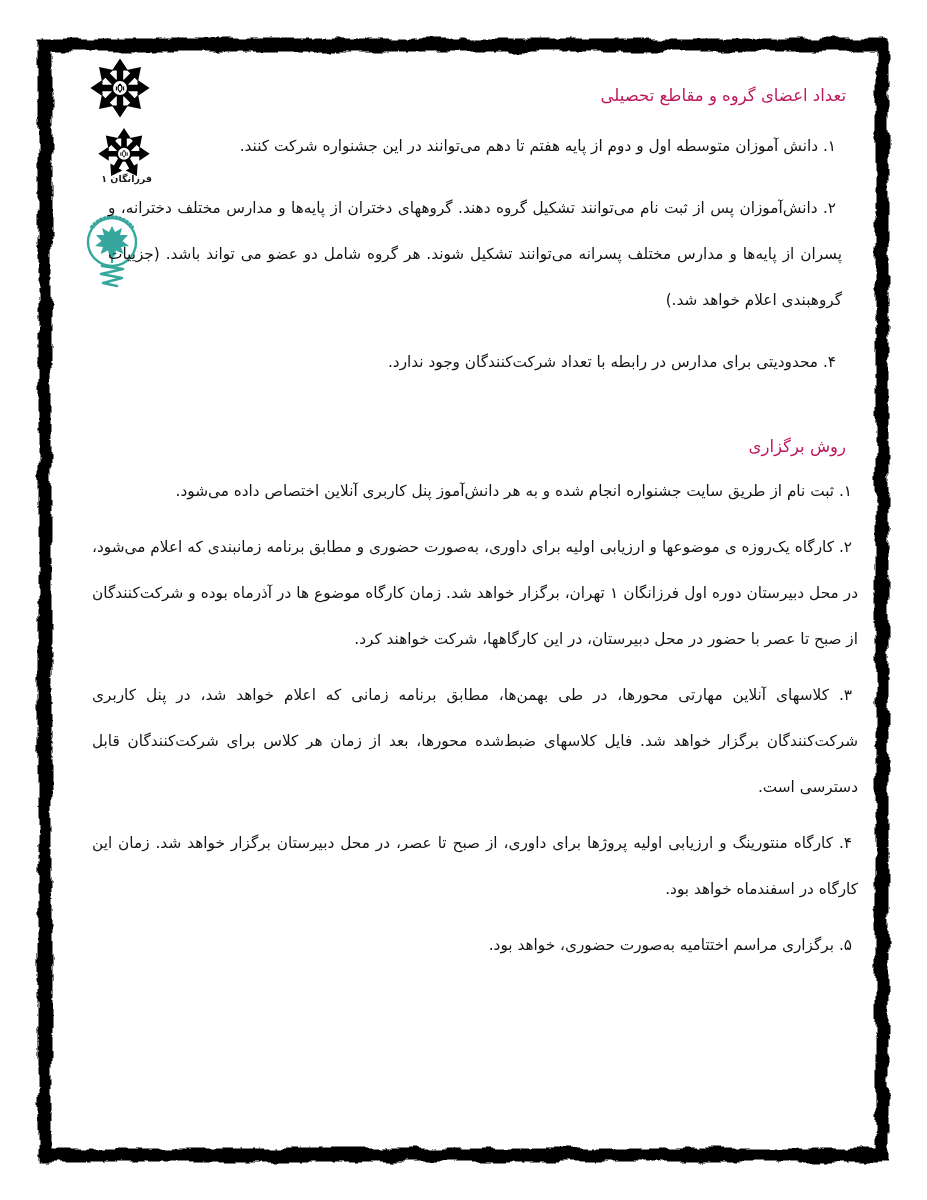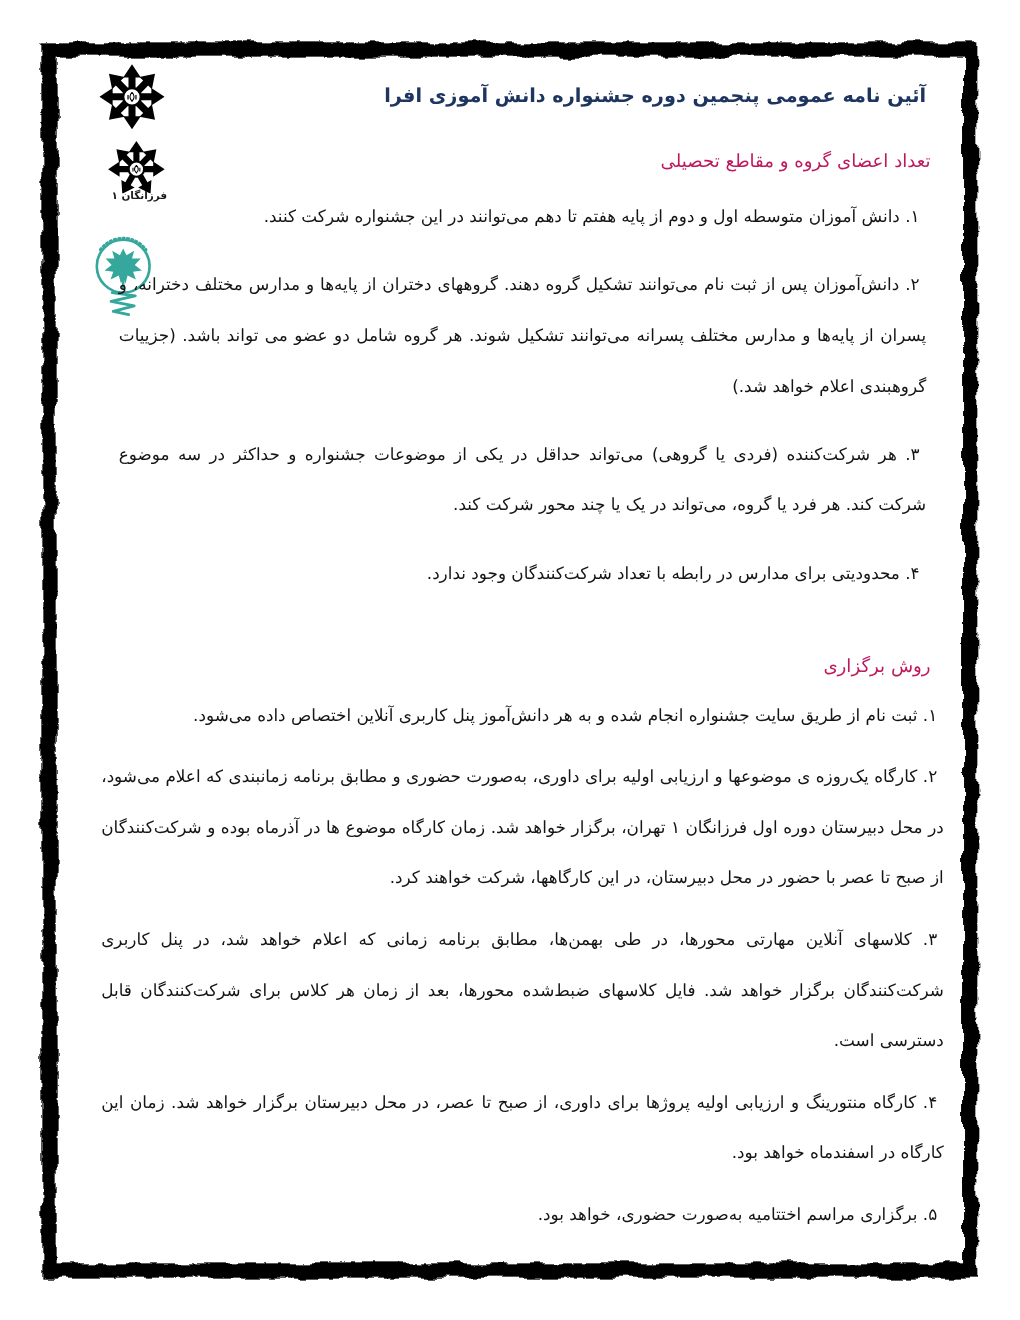"آئین نامه عمومی پنجمین دوره" h1.doc-title { html: <h1>آئین نامه عمومی پنجمین دوره جشنواره دانش آموزی افرا</h1> -> none }
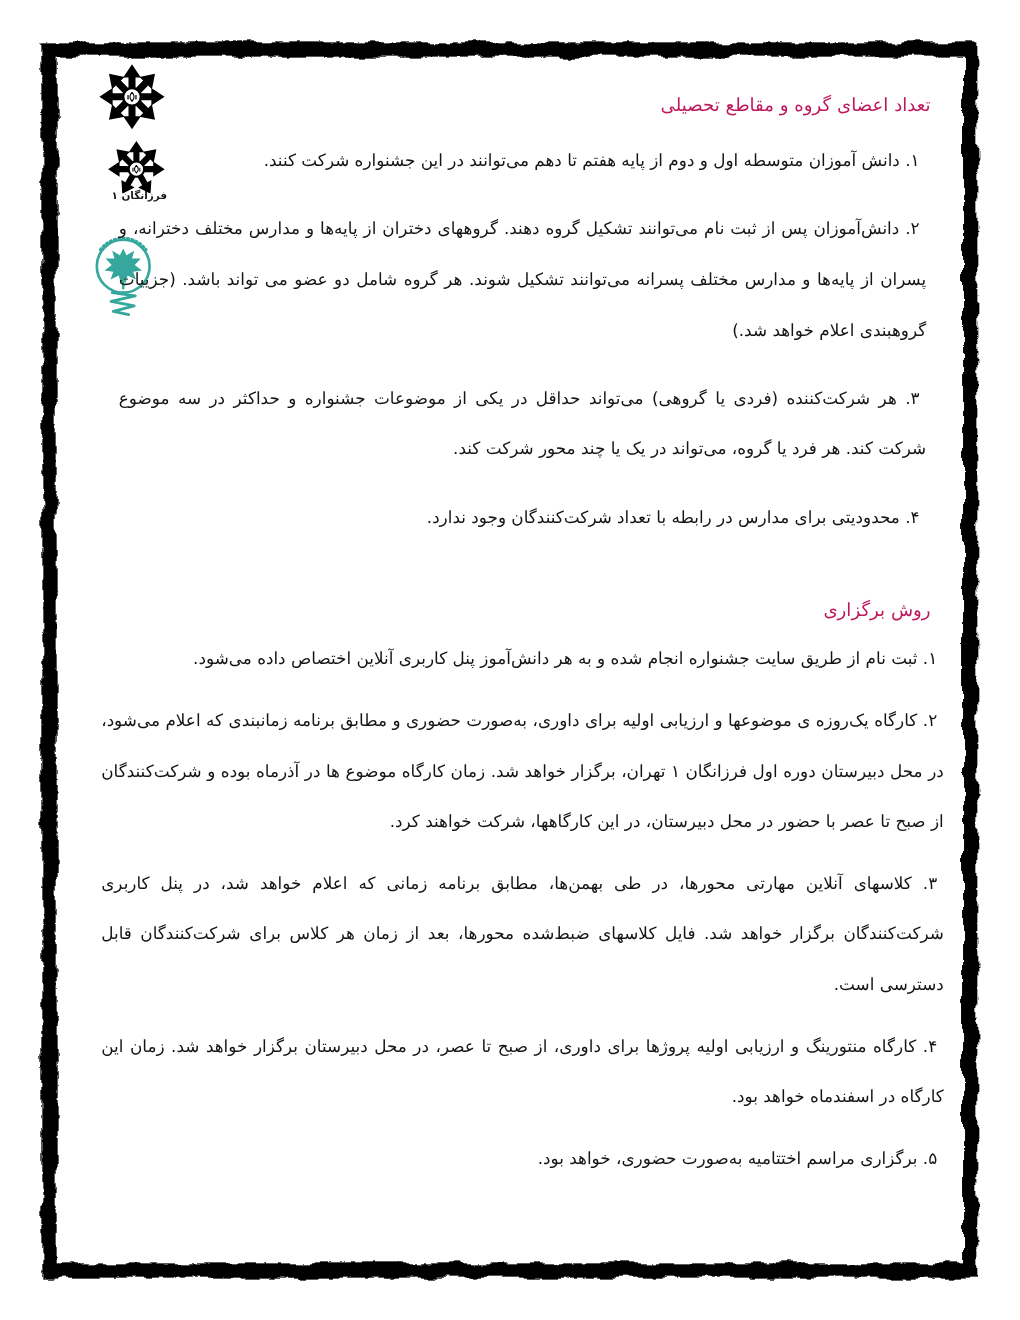"۳. هر شرکت‌کننده (فردی یا" p.item { html: <p>۳. هر شرکت‌کننده (فردی یا گروهی) می‌تواند حداقل در یکی از موضوعات جشنواره و حداکثر در سه موضوع شرکت کند. هر فرد یا گروه، می‌تواند در یک یا چند محور شرکت کند.</p> -> none }
